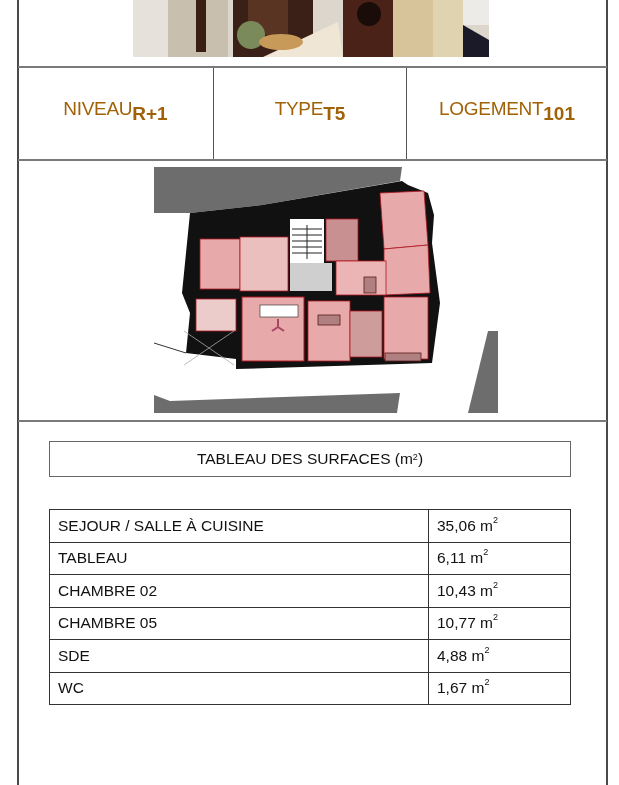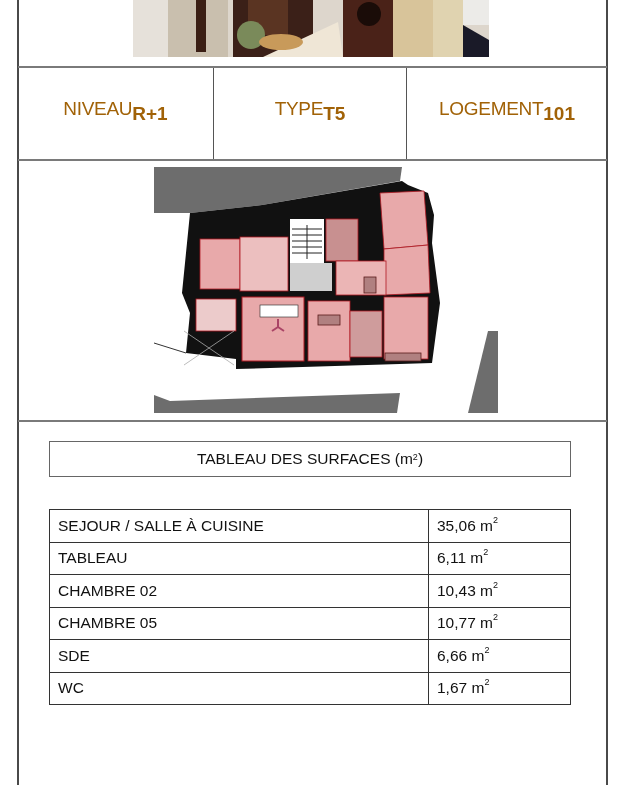"6,66" span { text: 6,66 -> 4,88 }
